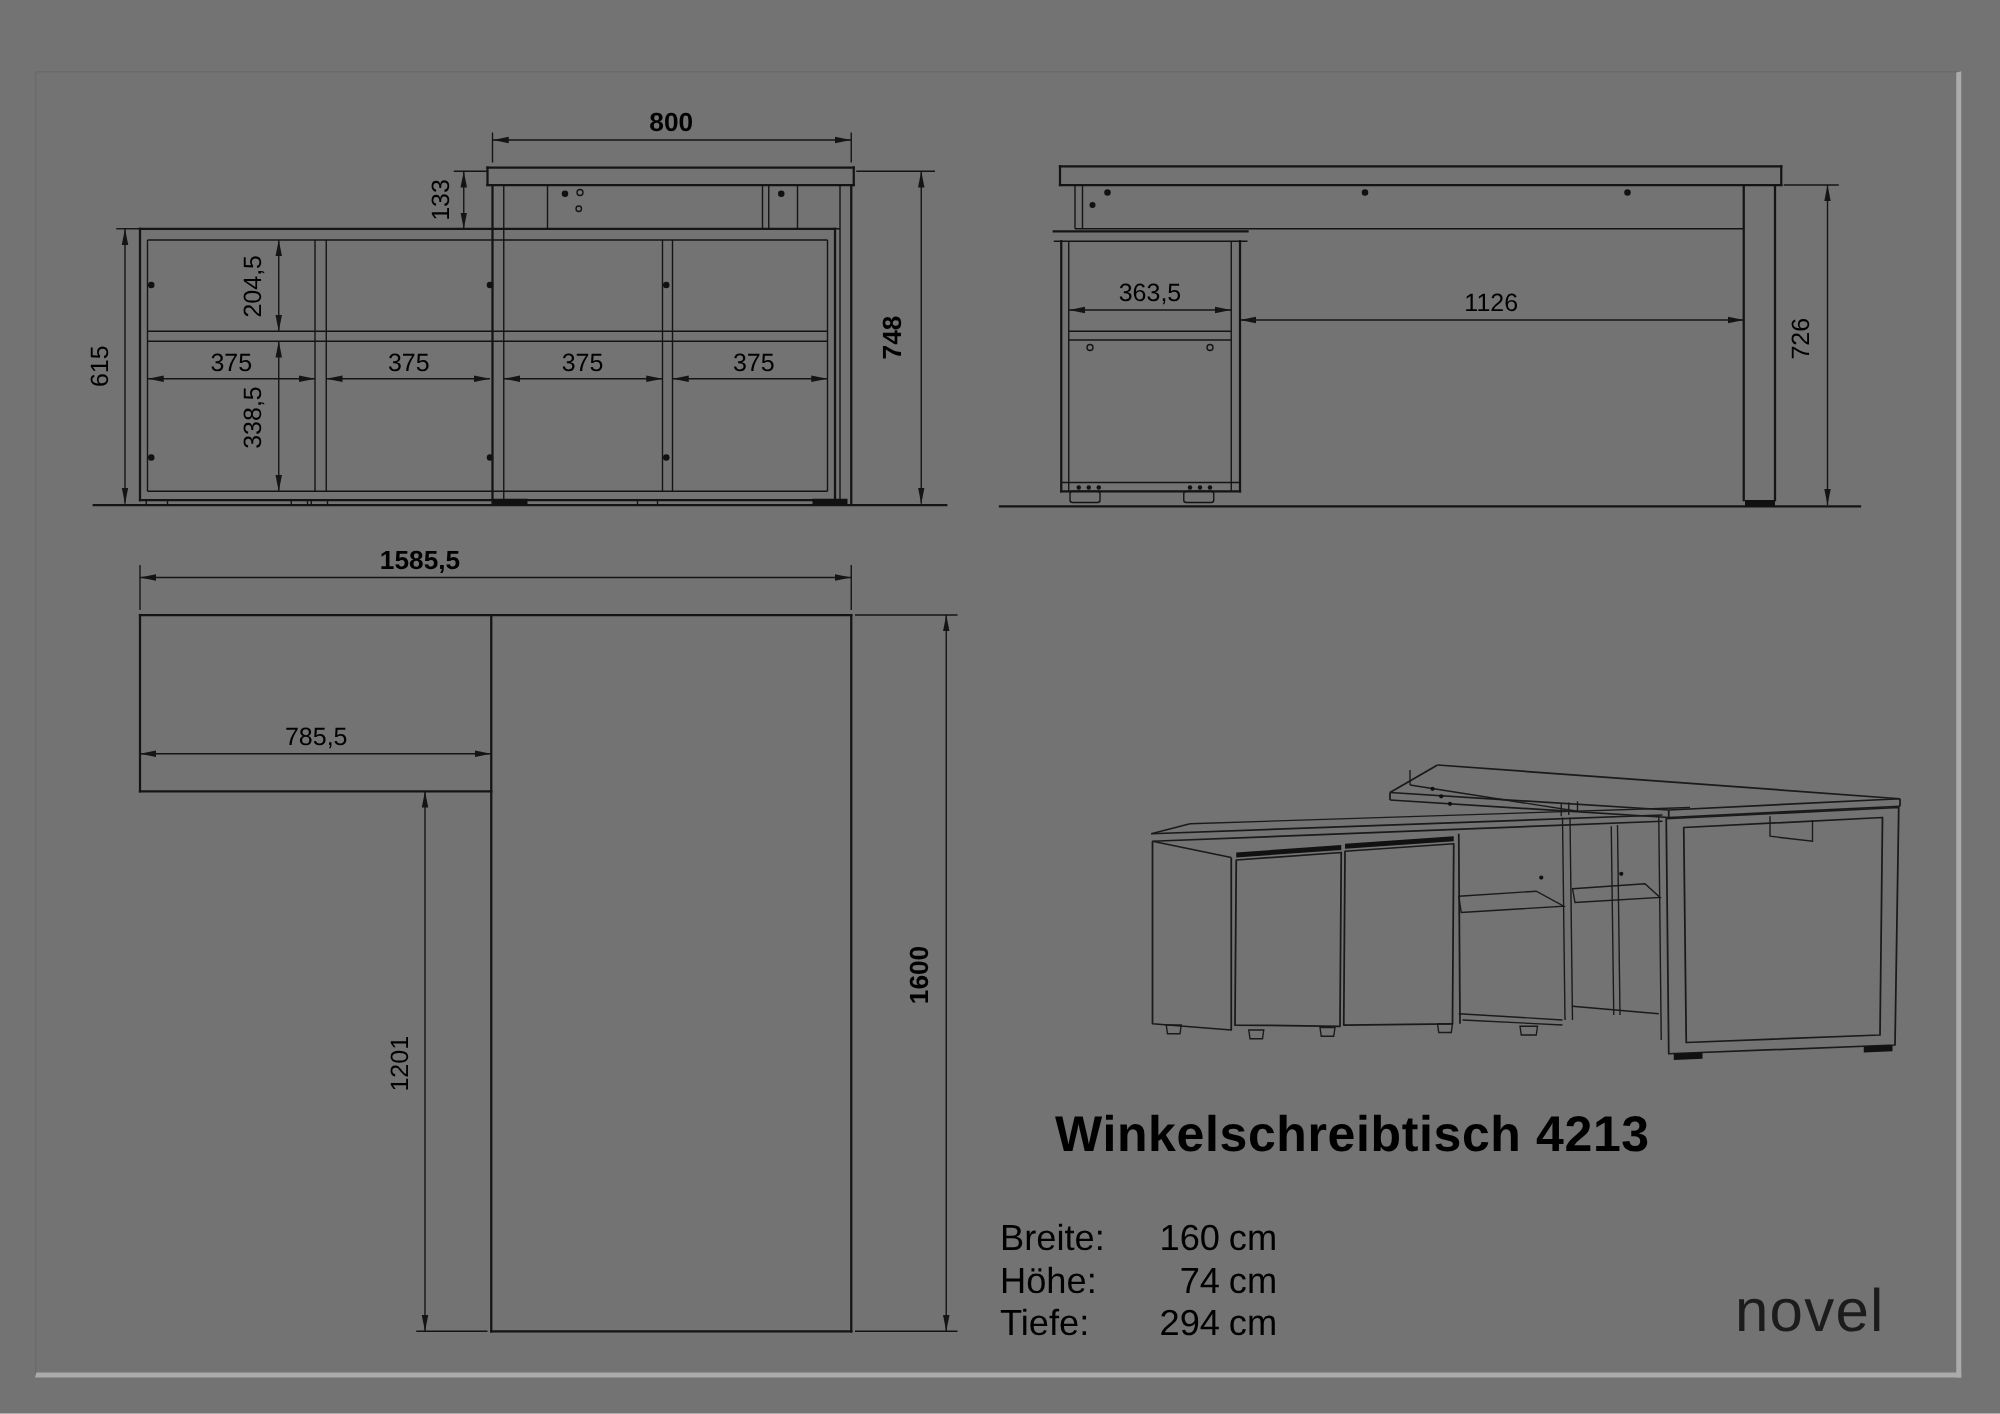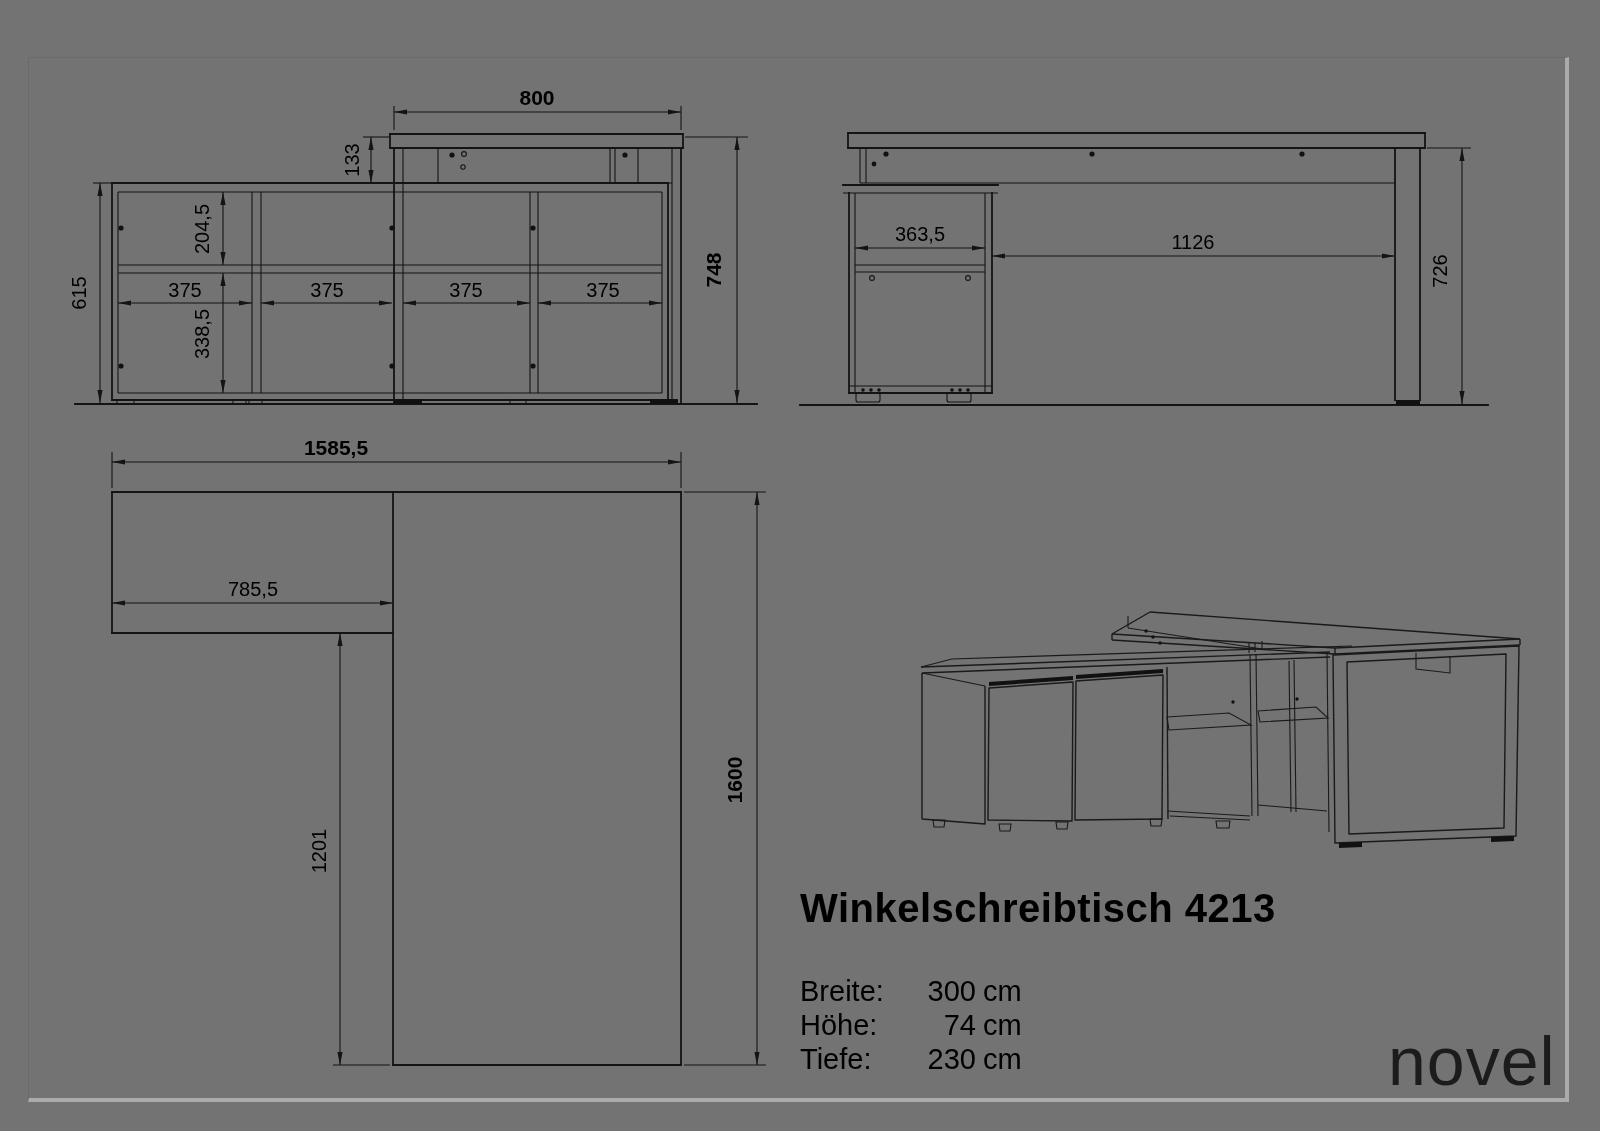"Winkelschreibtisch 4213" #title { left: 800px -> 844px }
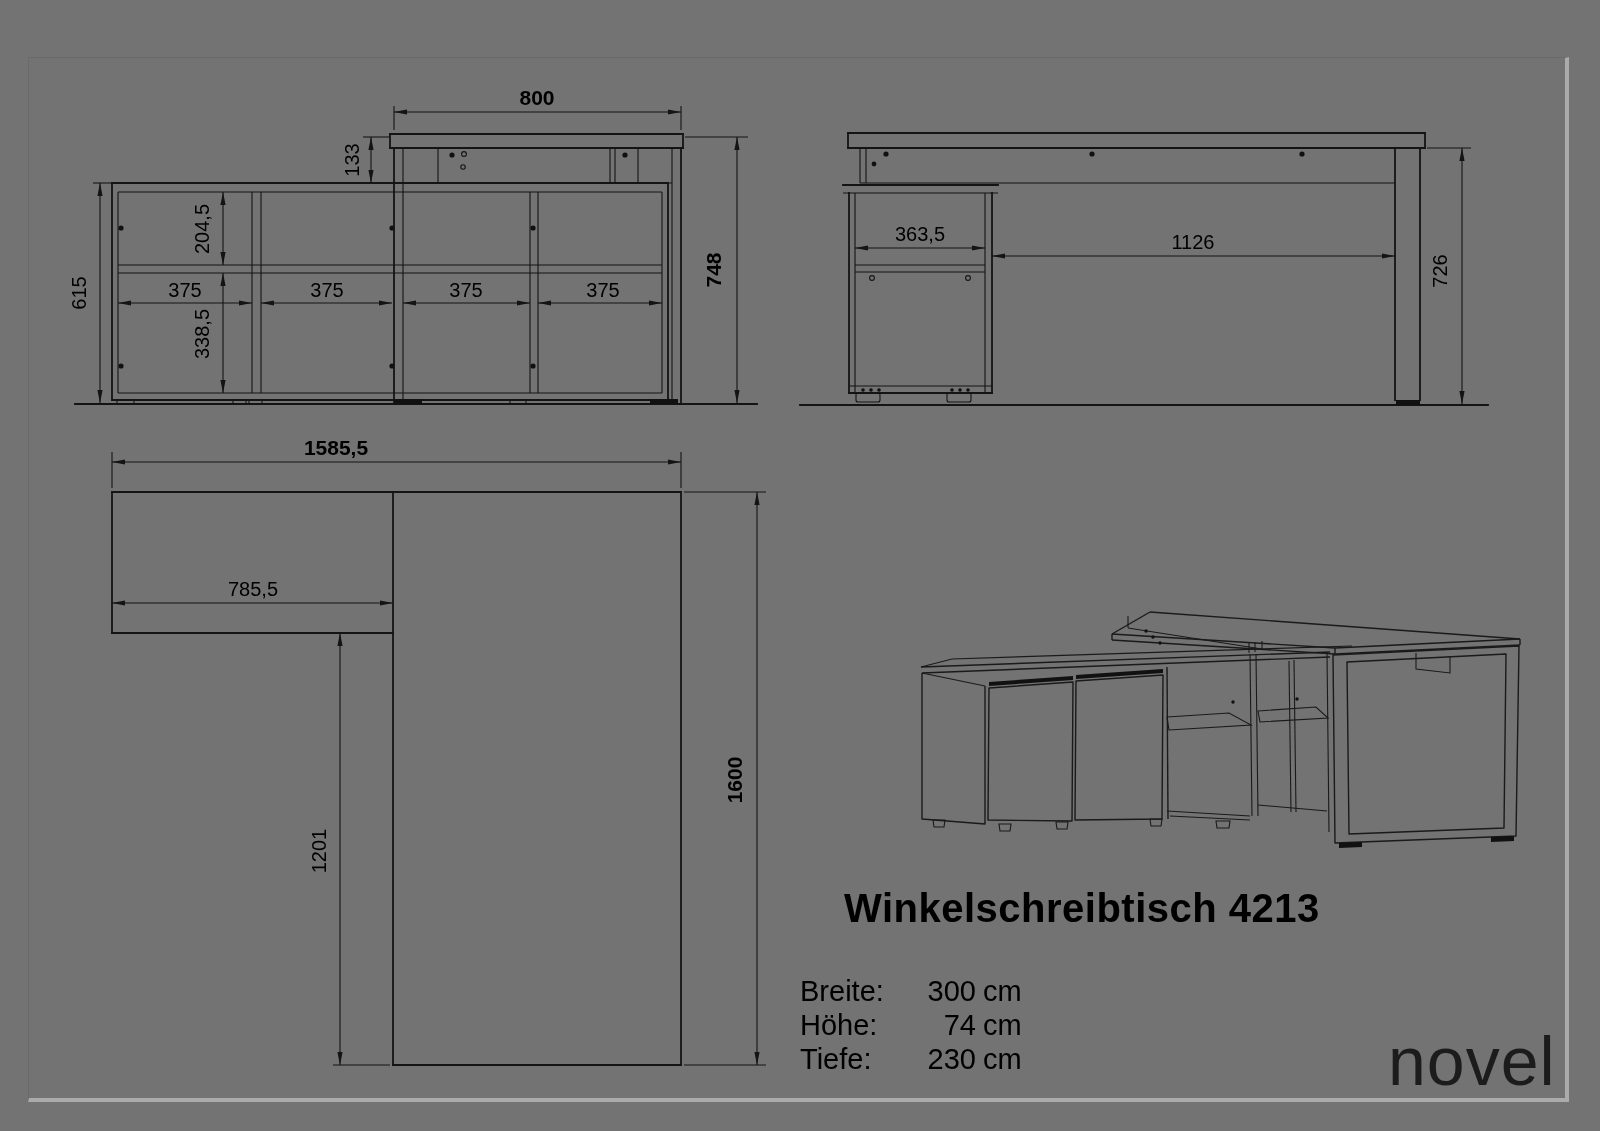"300" span.num { text: 300 -> 160 }
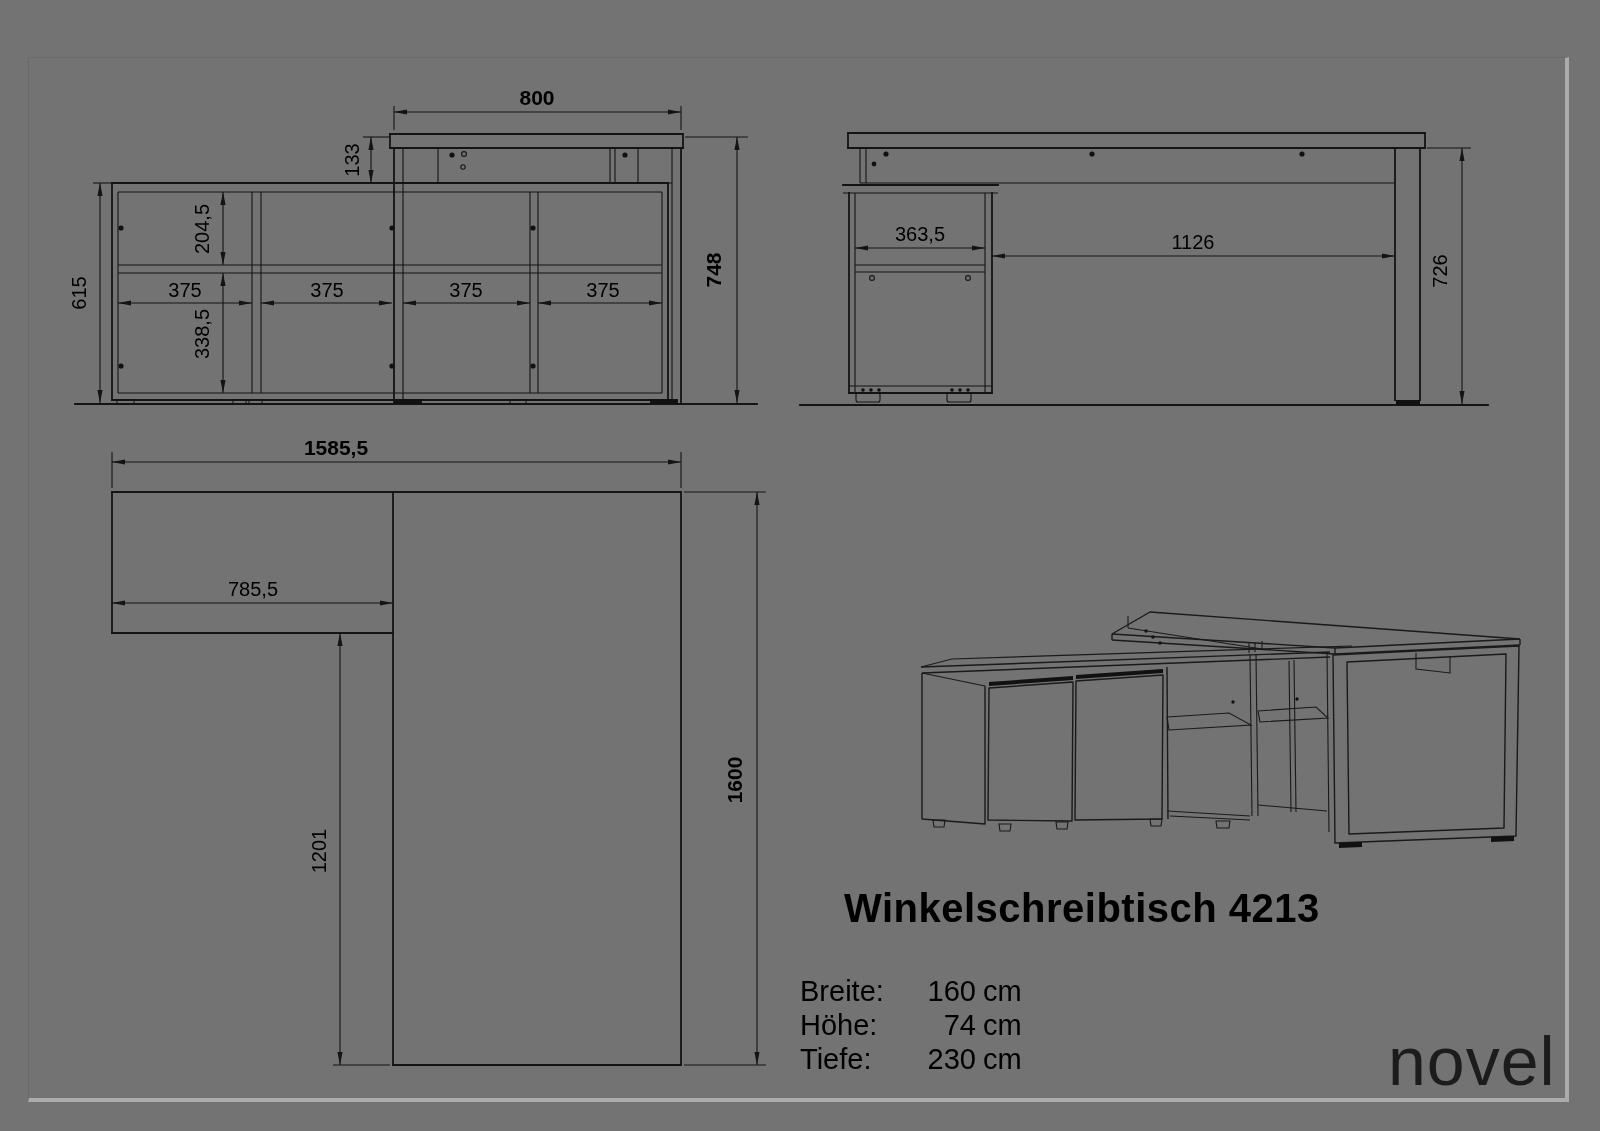"230" span.num { text: 230 -> 294 }
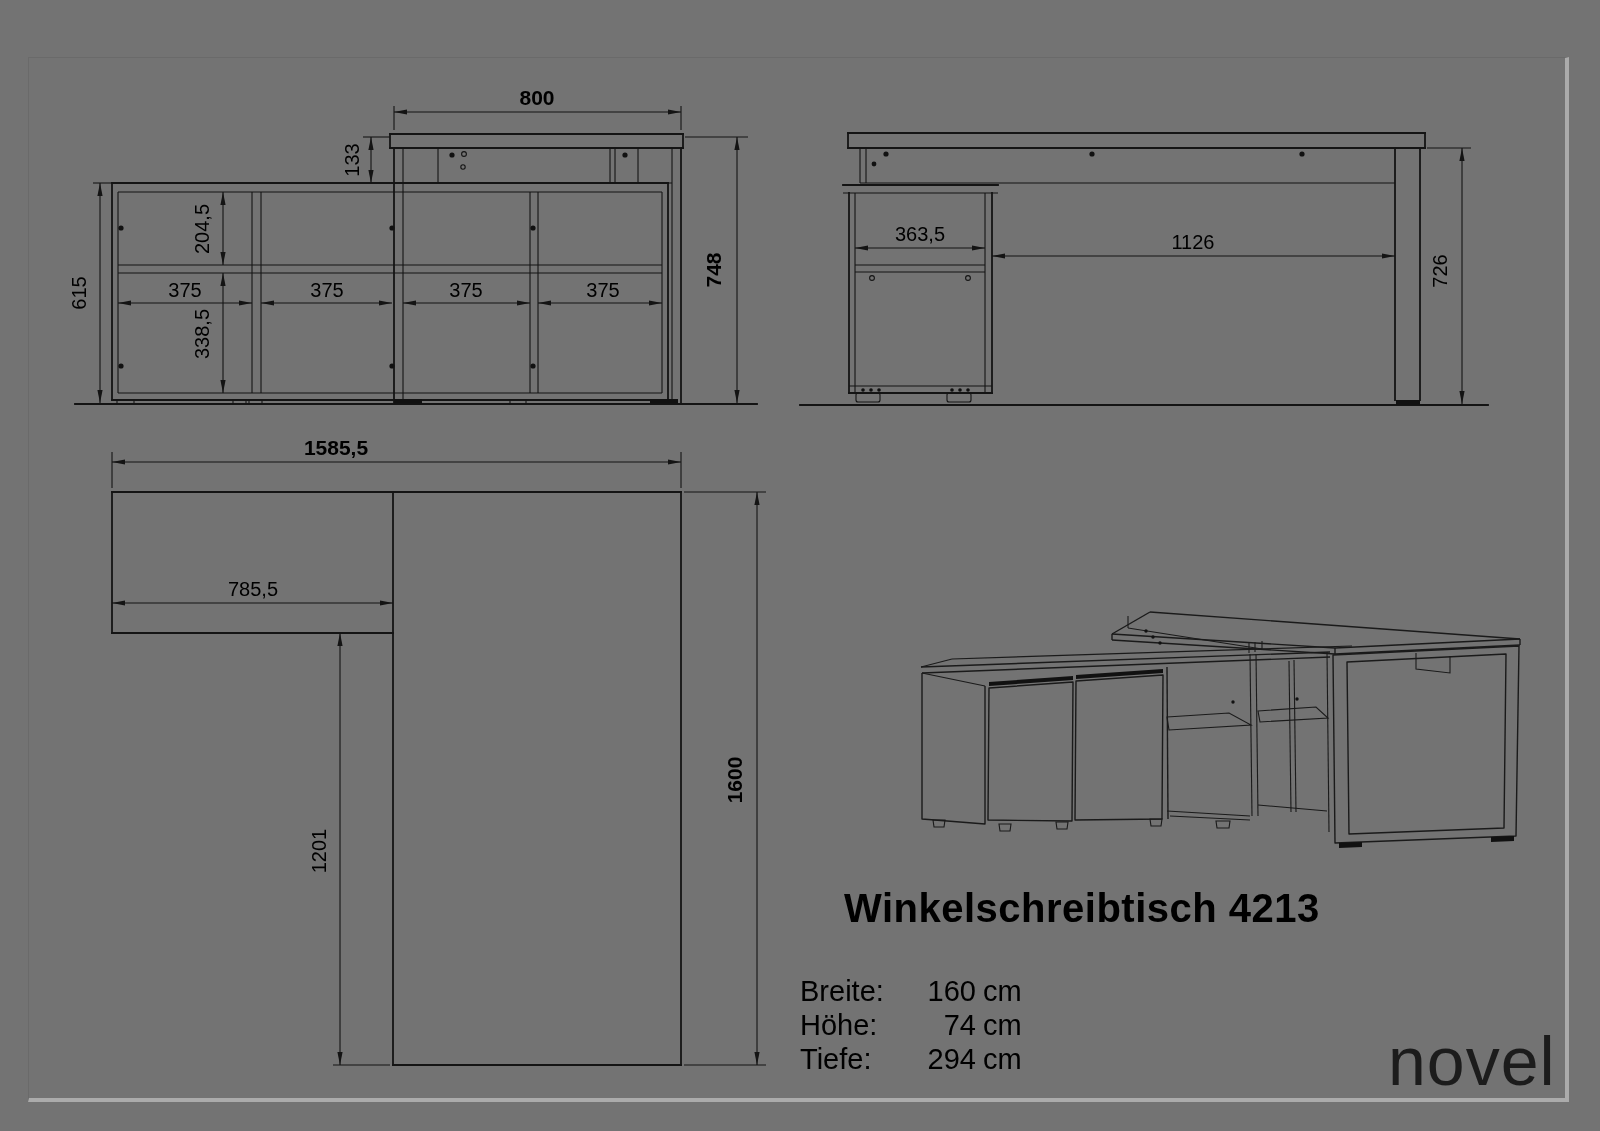"novel" #logo { font-size: 68px -> 48px }
